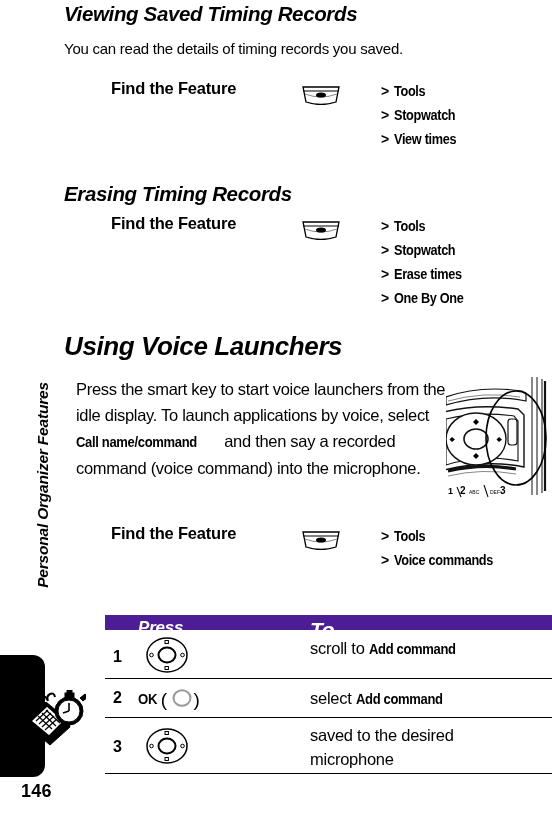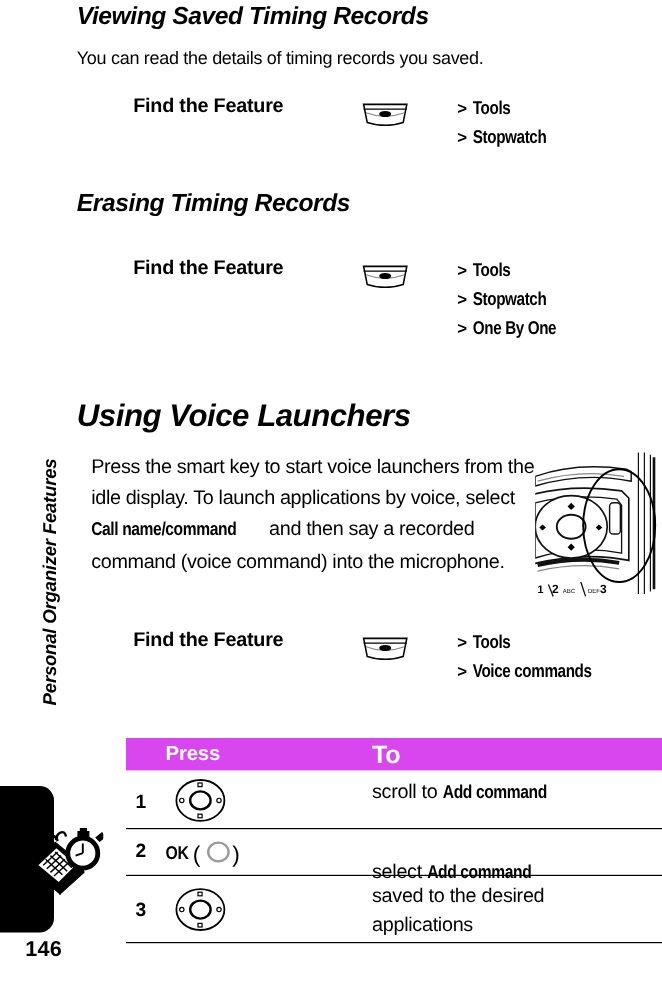"> View times" span.fft-row { html: none -> <span><span>&gt;</span><span>View times</span></span> }
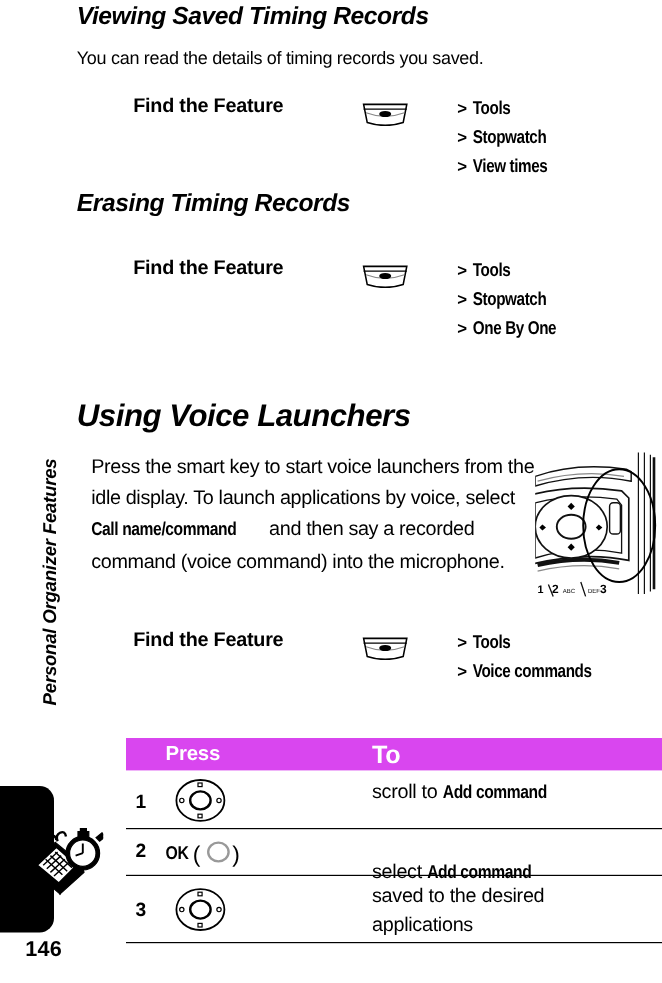"Erasing Timing Records" div.h-sub { top: 158px -> 182px }
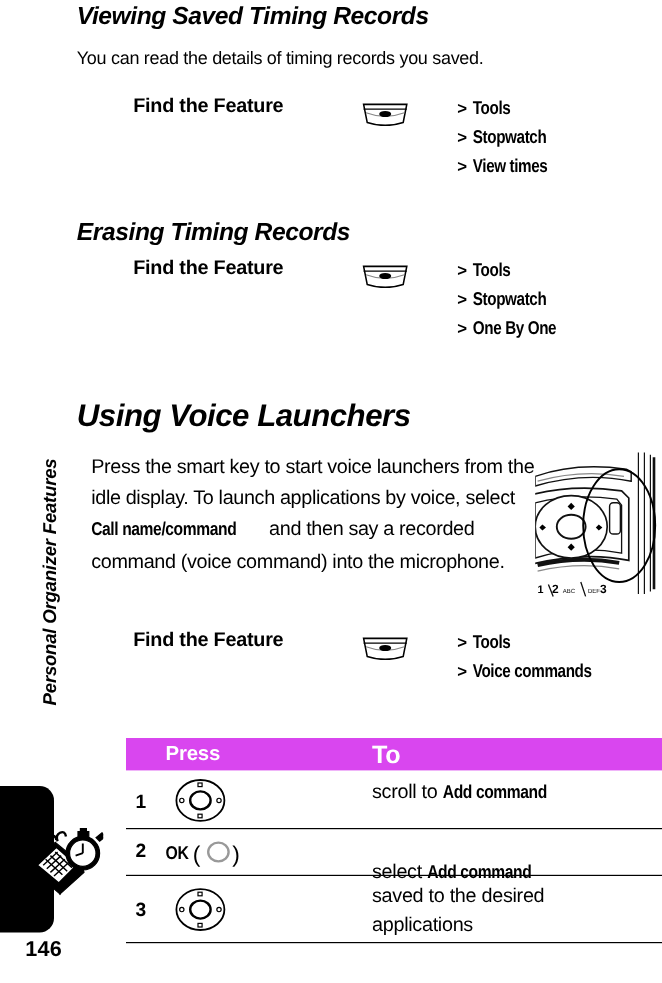"> Erase times" span.fft-row { html: none -> <span><span>&gt;</span><span>Erase times</span></span> }
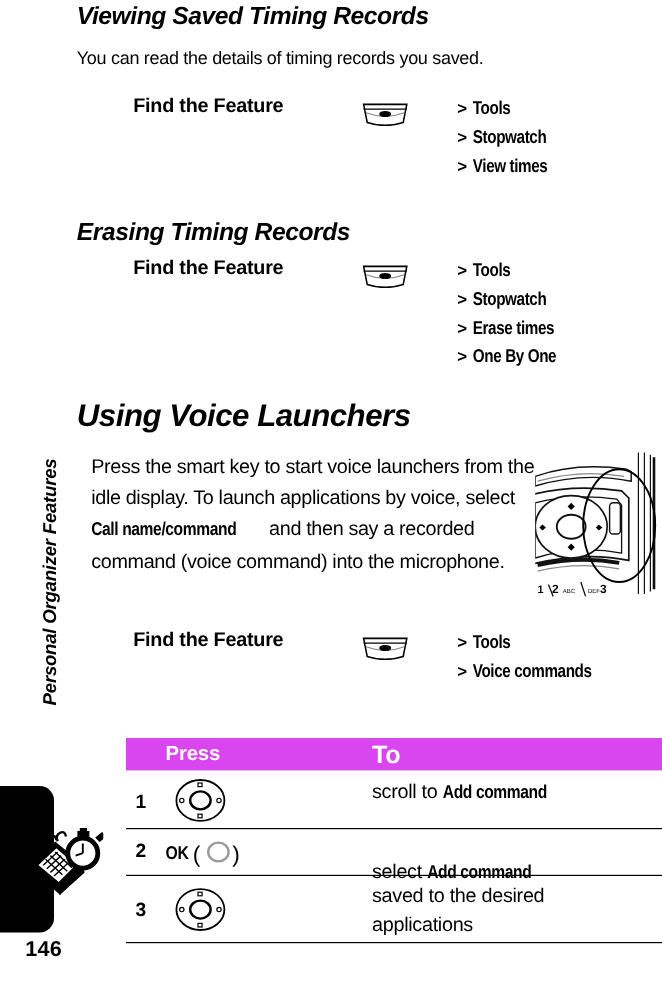"Press" .tbl-head { background: #d946ef -> #4c1d95; font-style: none -> italic; height: 27px -> 15px }
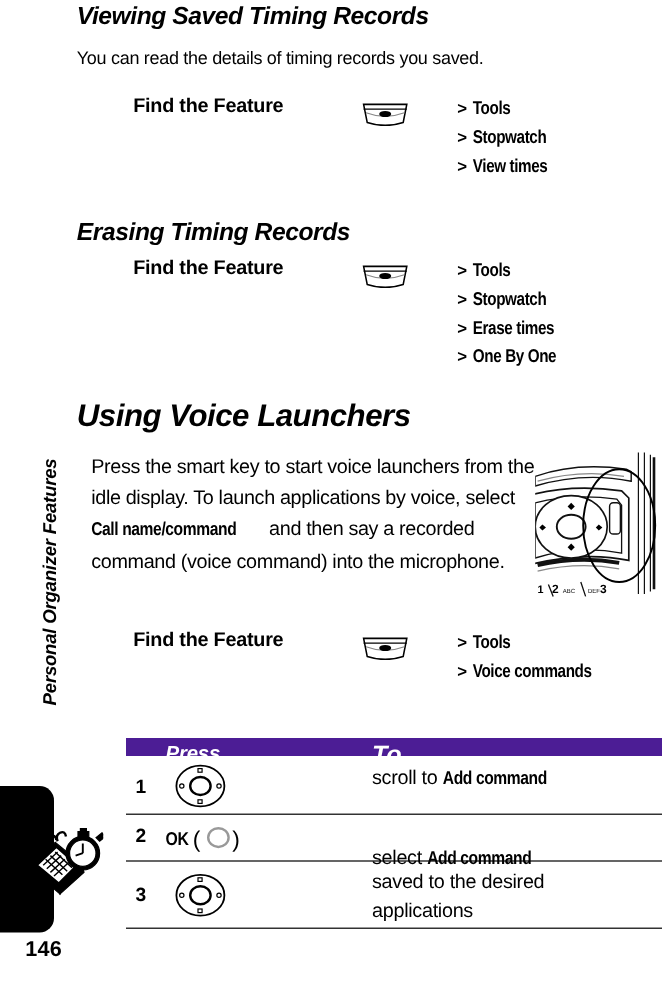"select Add command" span.cell-to { top: 24px -> 7px }
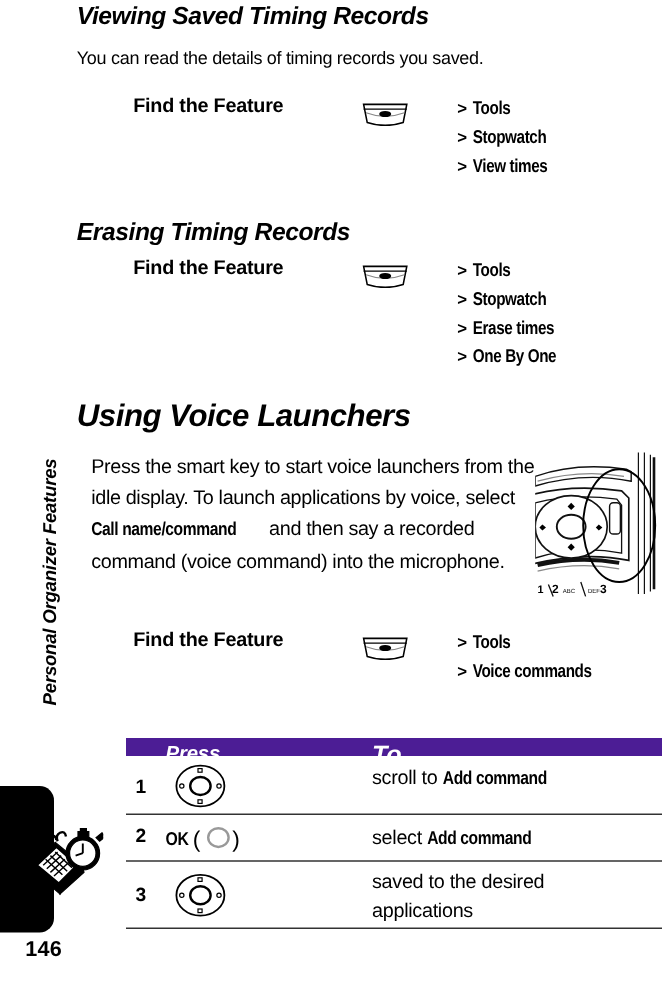"applications" span { text: applications -> microphone }
